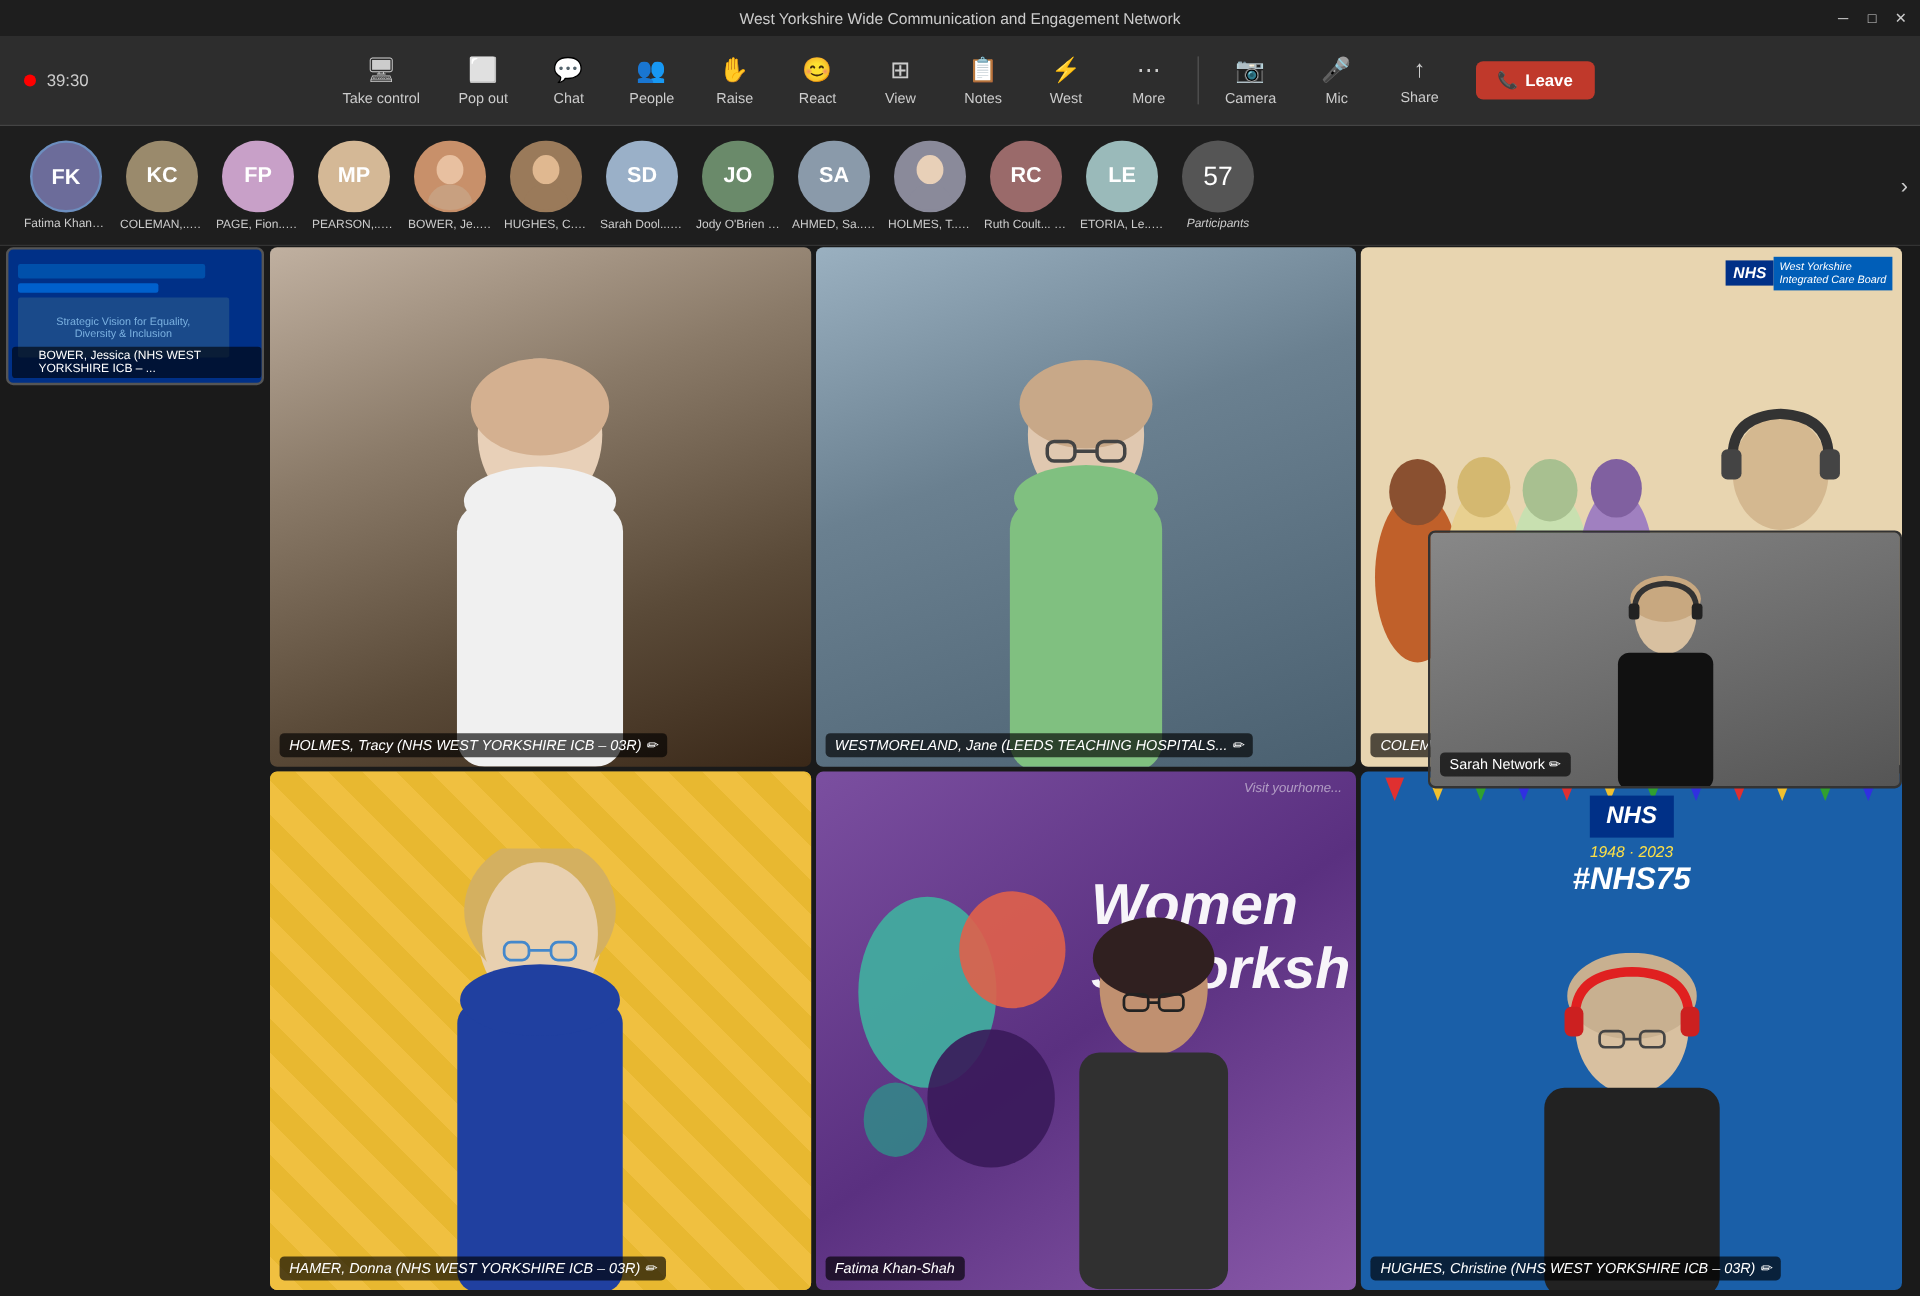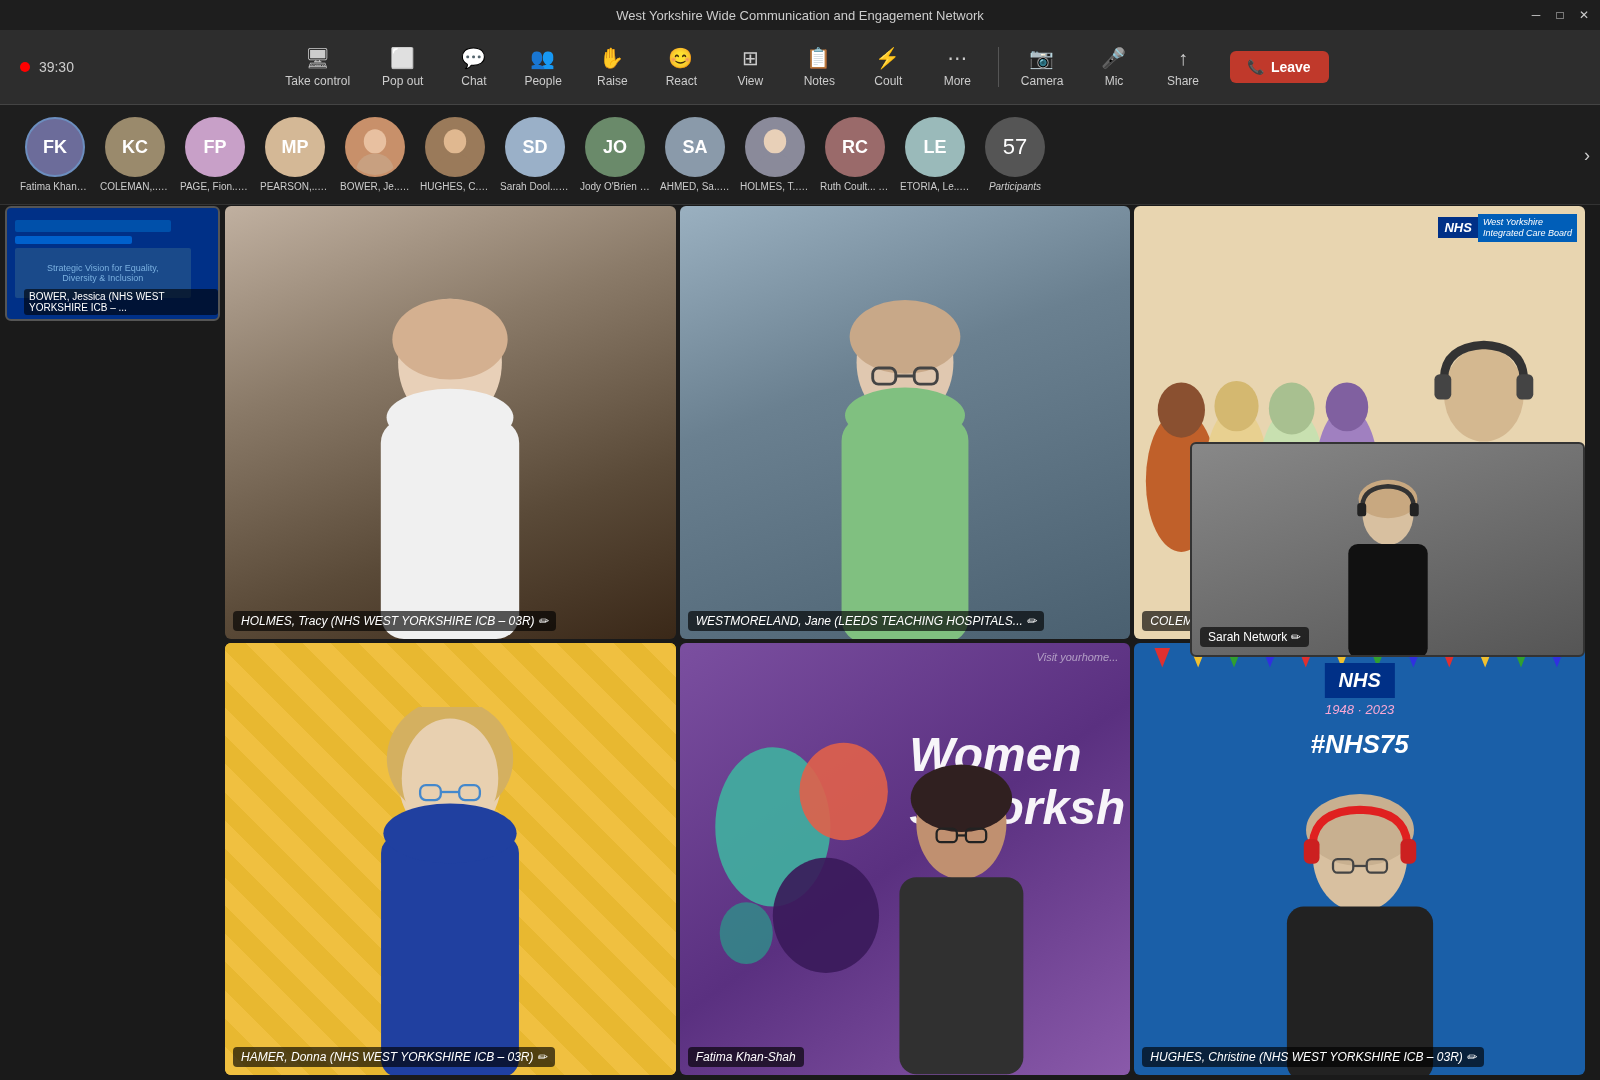"Coult" span { text: Coult -> West }
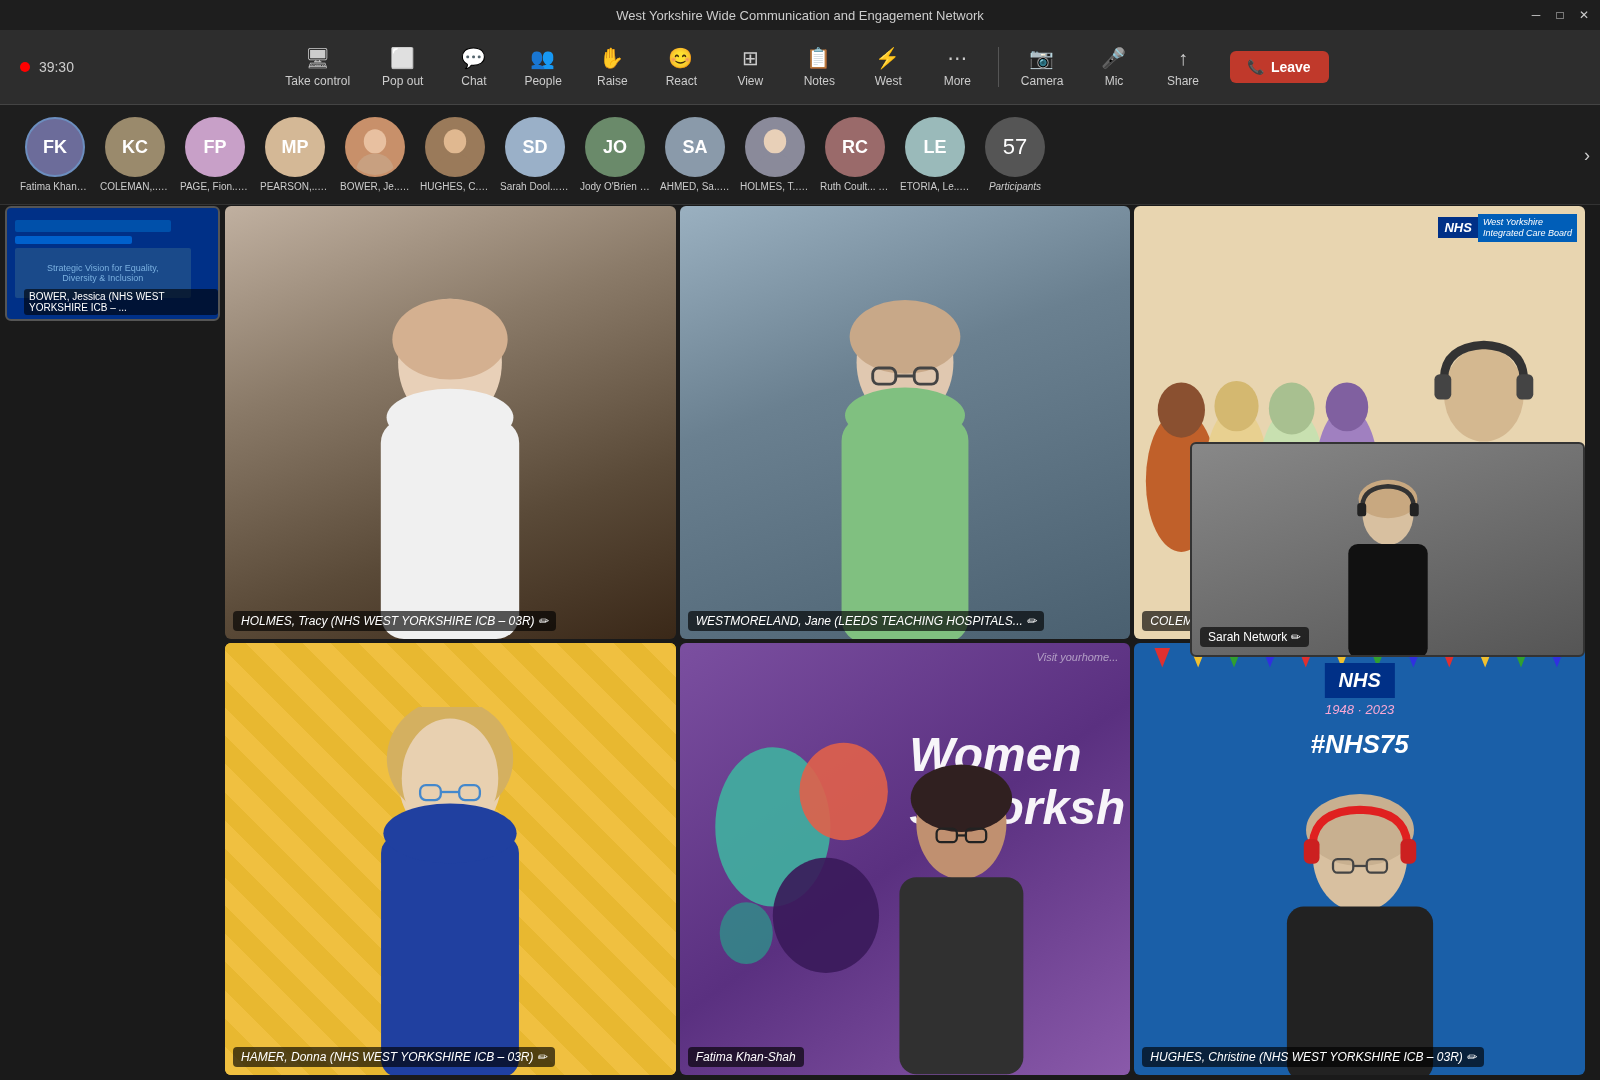"BOWER, Jessica (NHS WEST YORKSHIRE" .presenter-mini-label { left: 17px -> 3px; padding: 2px 5px -> 2px 22px }
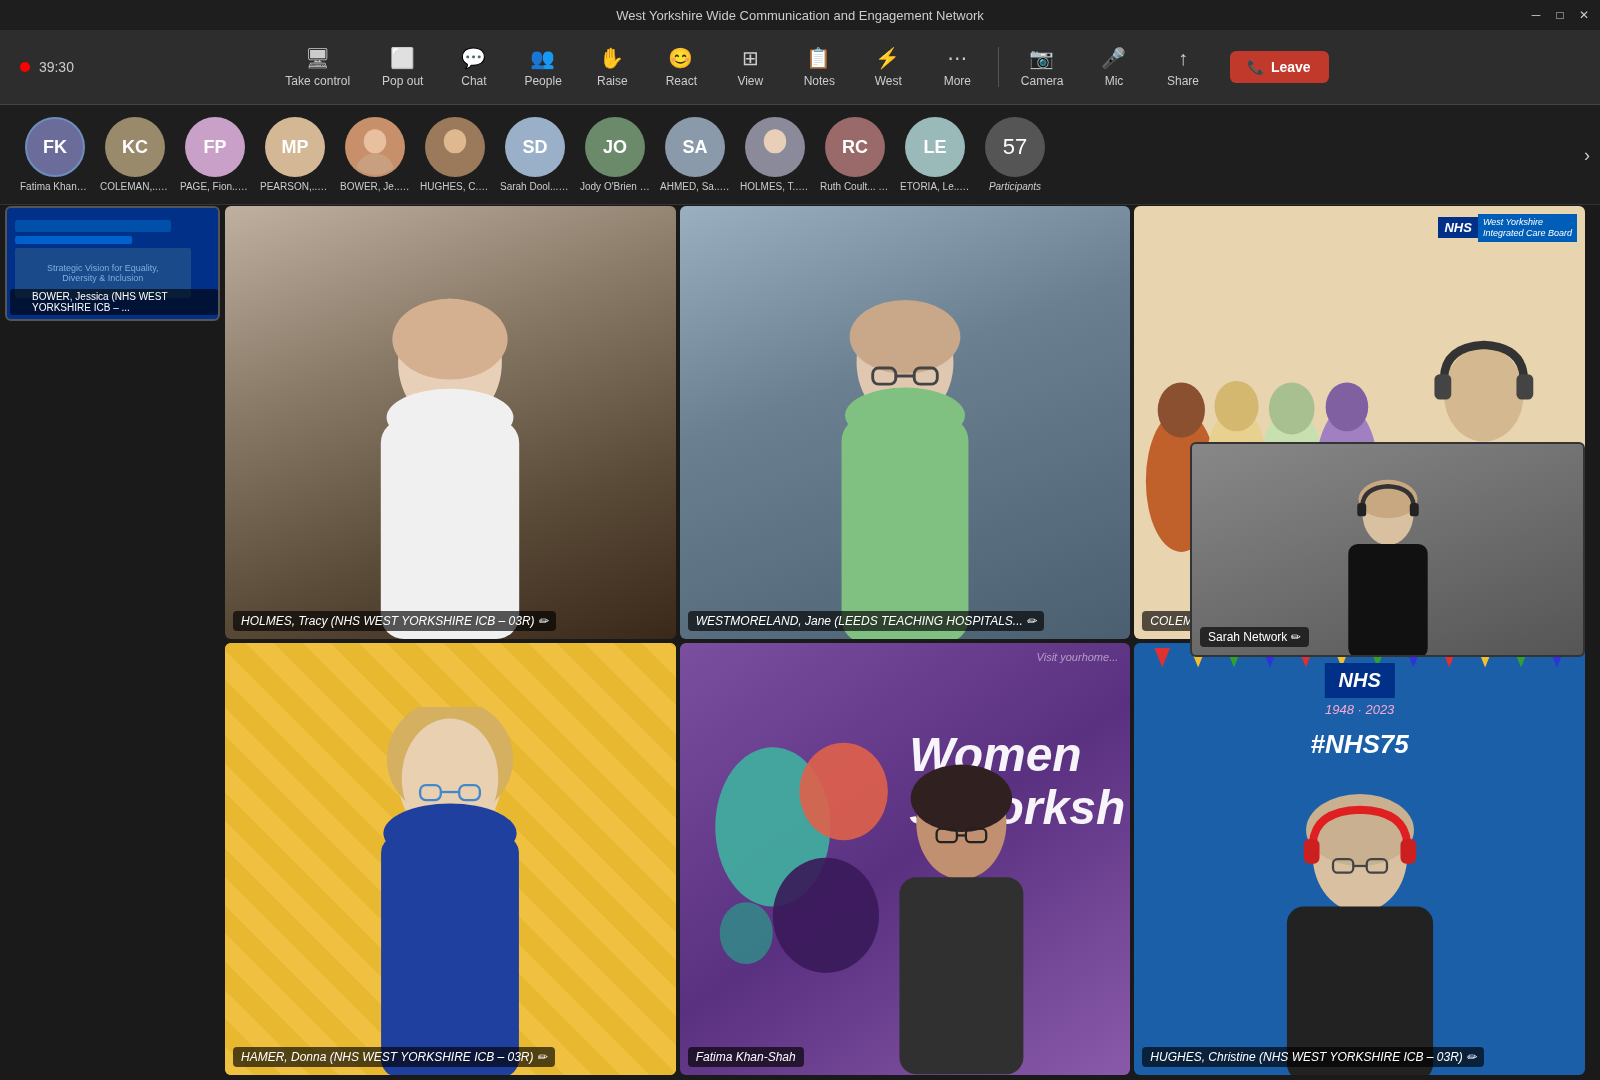"1948 · 2023" div { color: #f9a8d4 -> #fde047; margin-bottom: 12px -> 0 }
